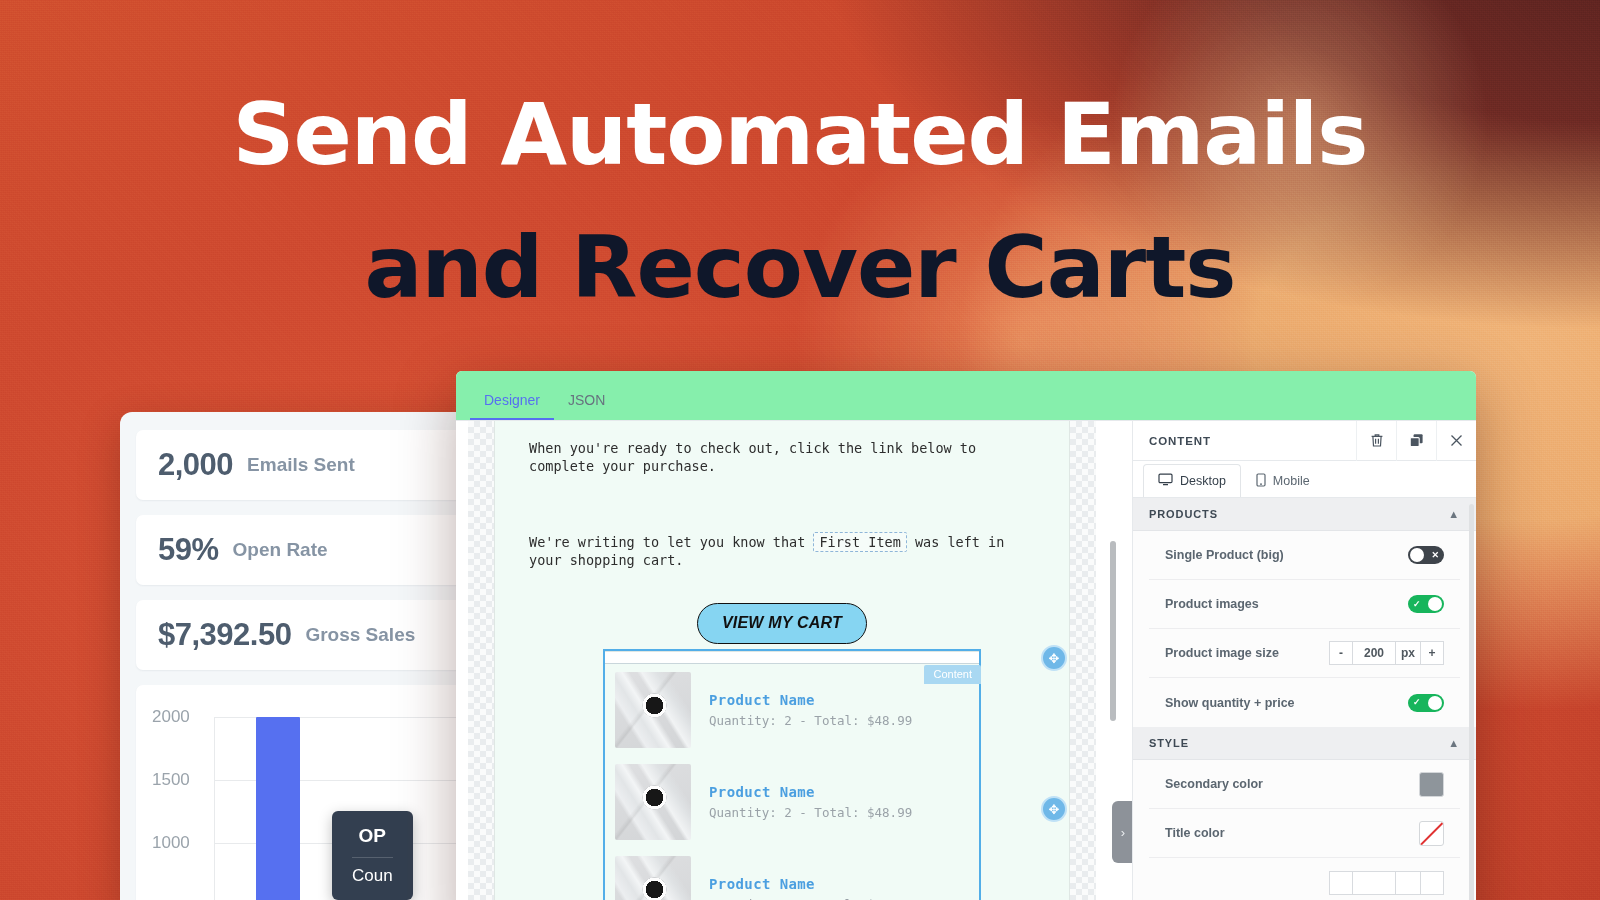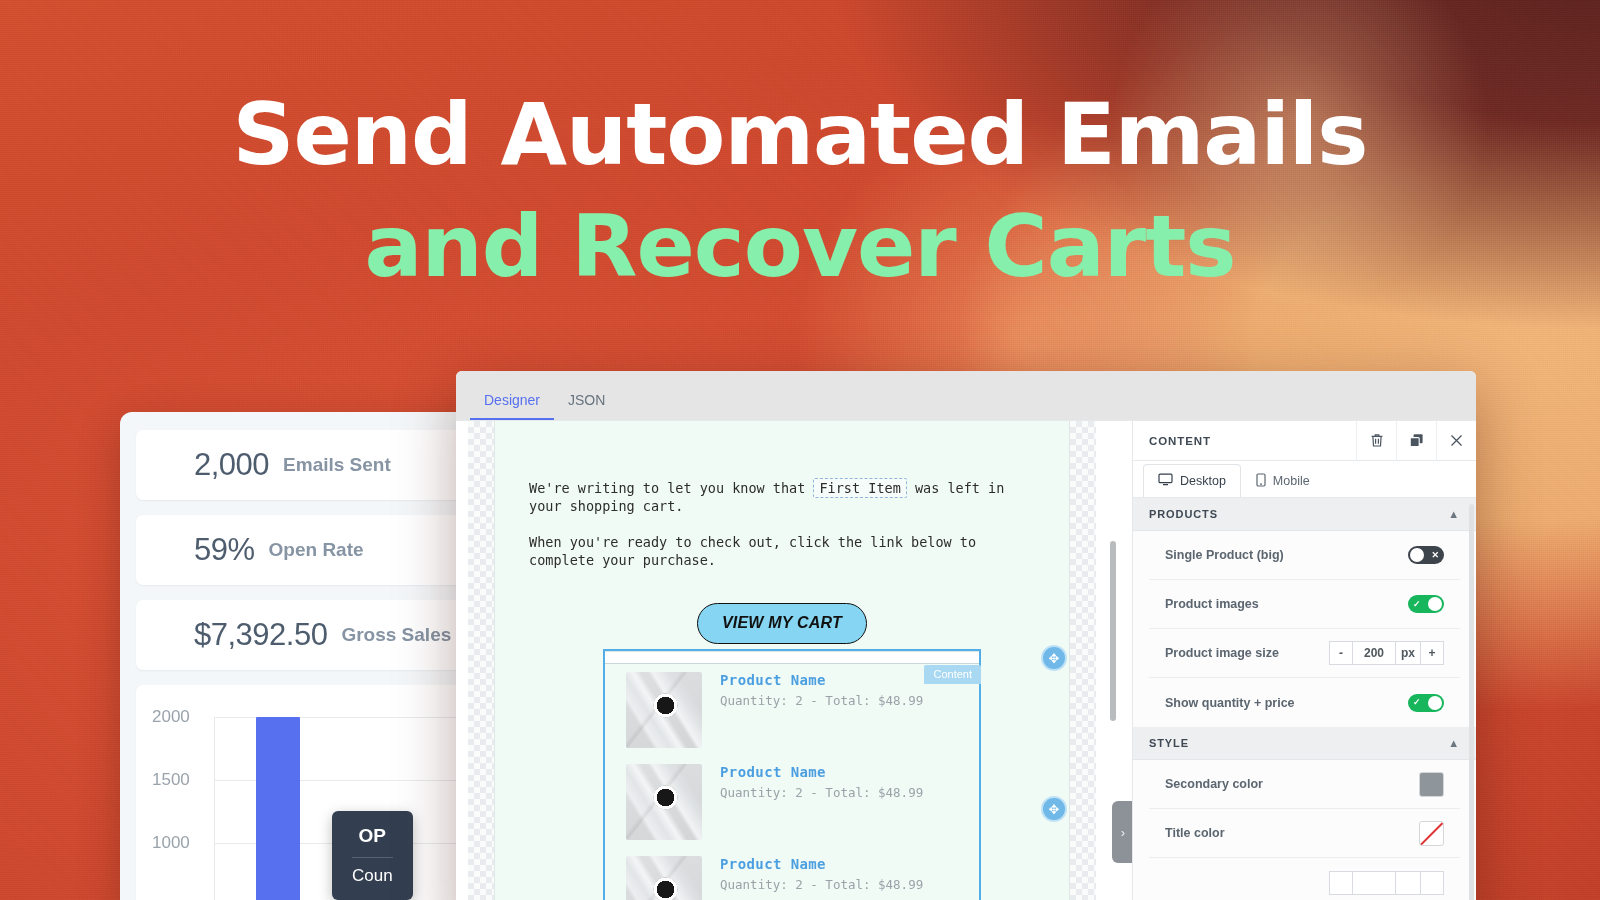"and Recover Carts" .hl-2 { color: #86efac -> #0f172a; margin-top: none -> 21px }
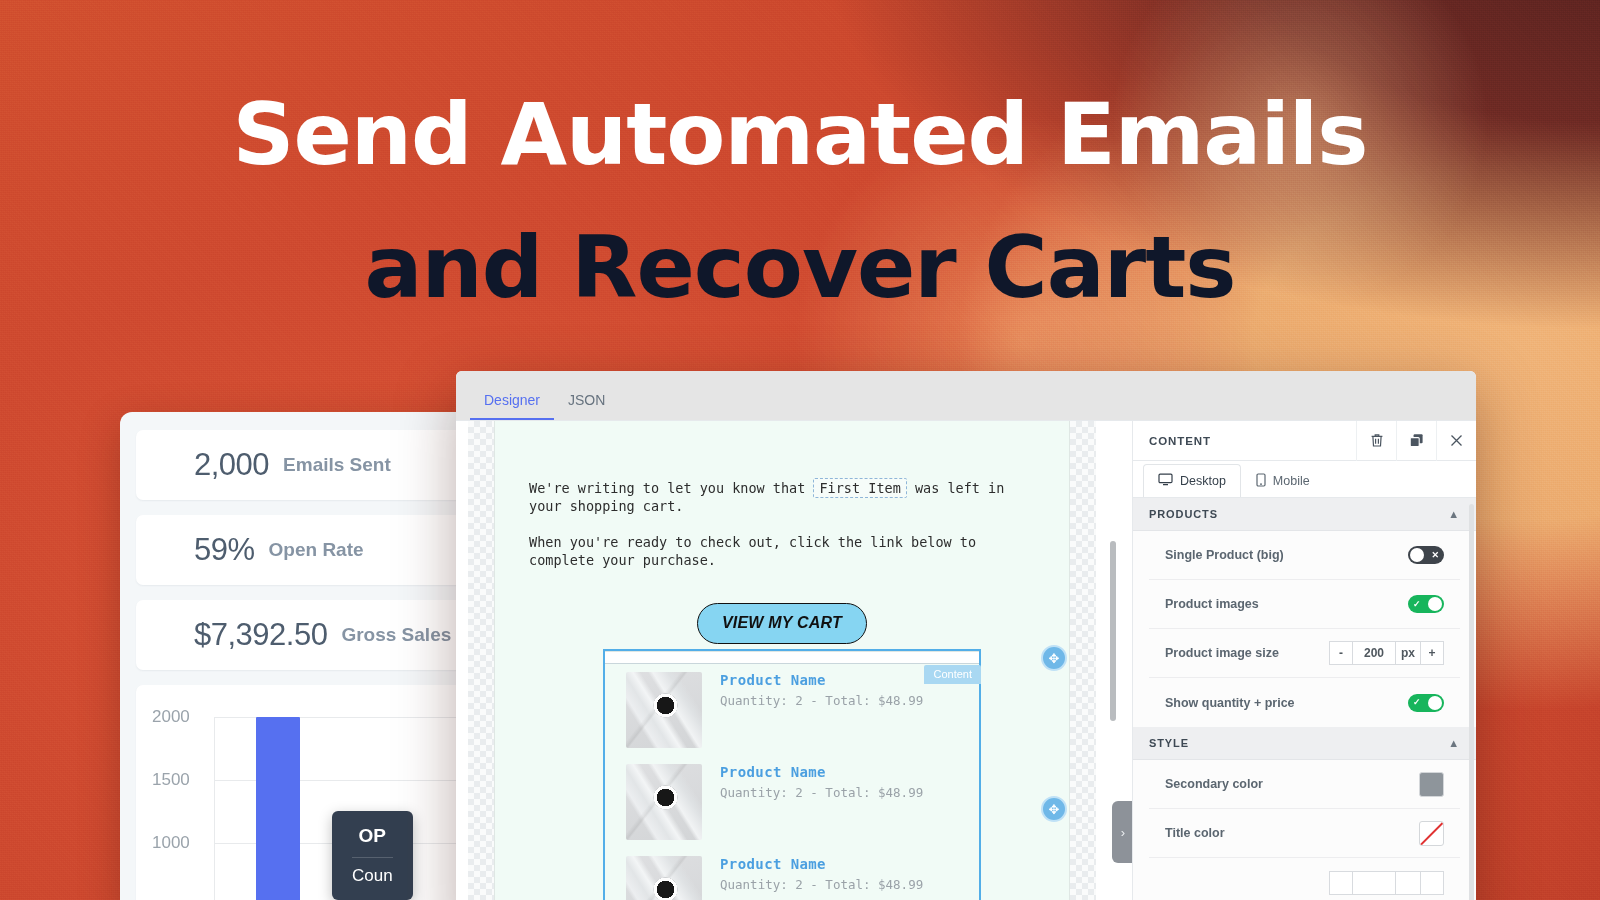"Designer" #tabbar { background: #e5e5e5 -> #86efac }
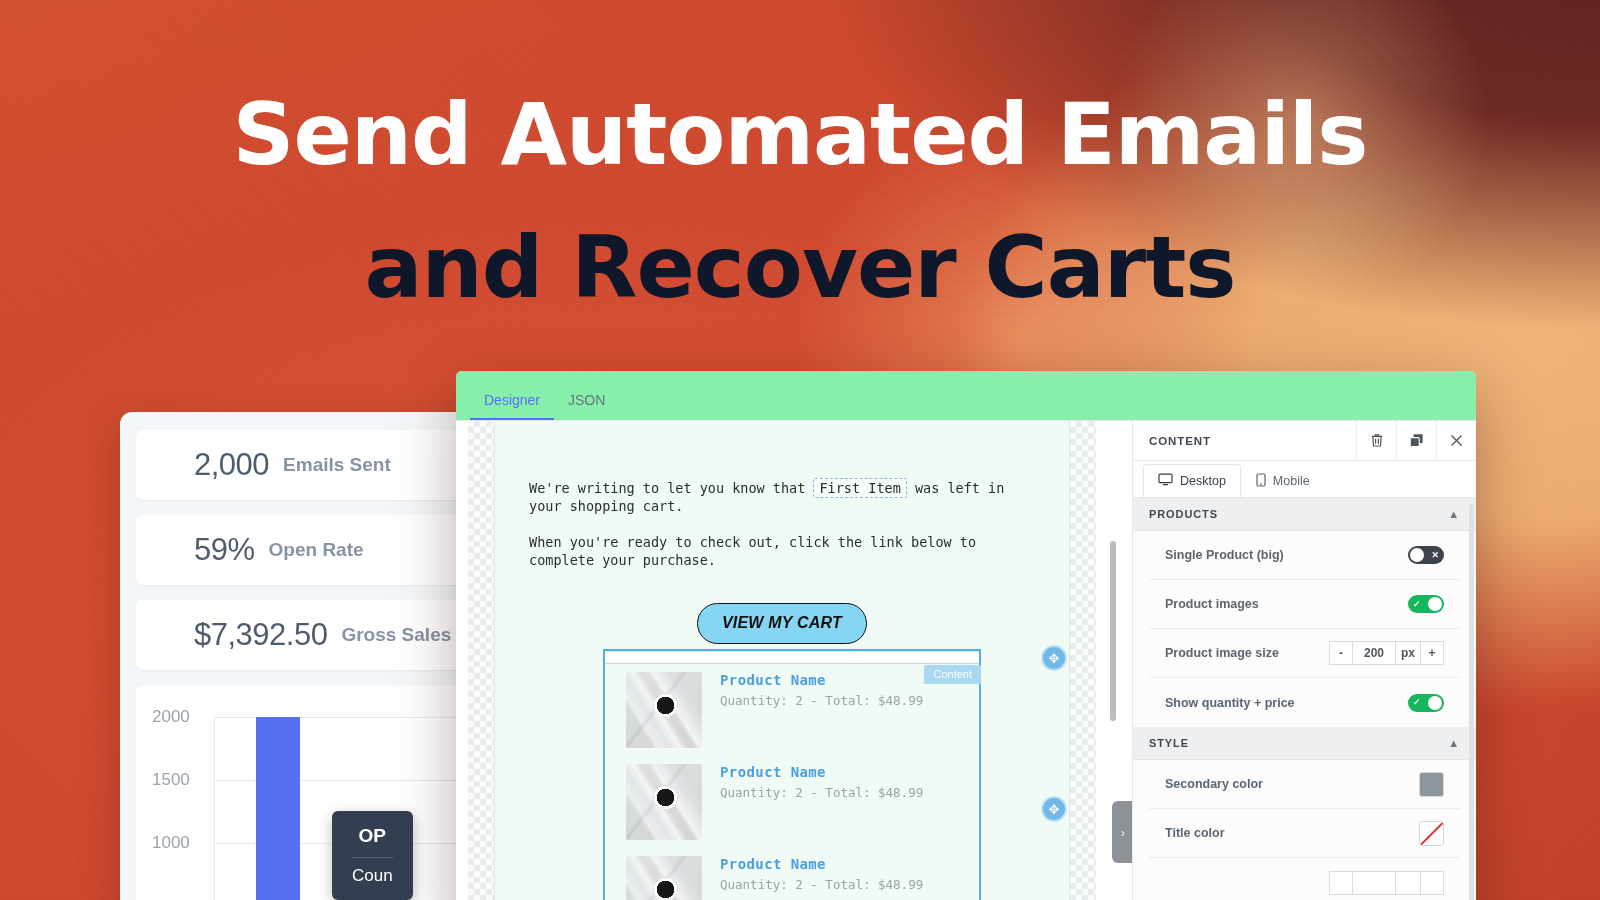"2,000" .stat-value { font-weight: 400 -> 700; margin-left: 36px -> none }
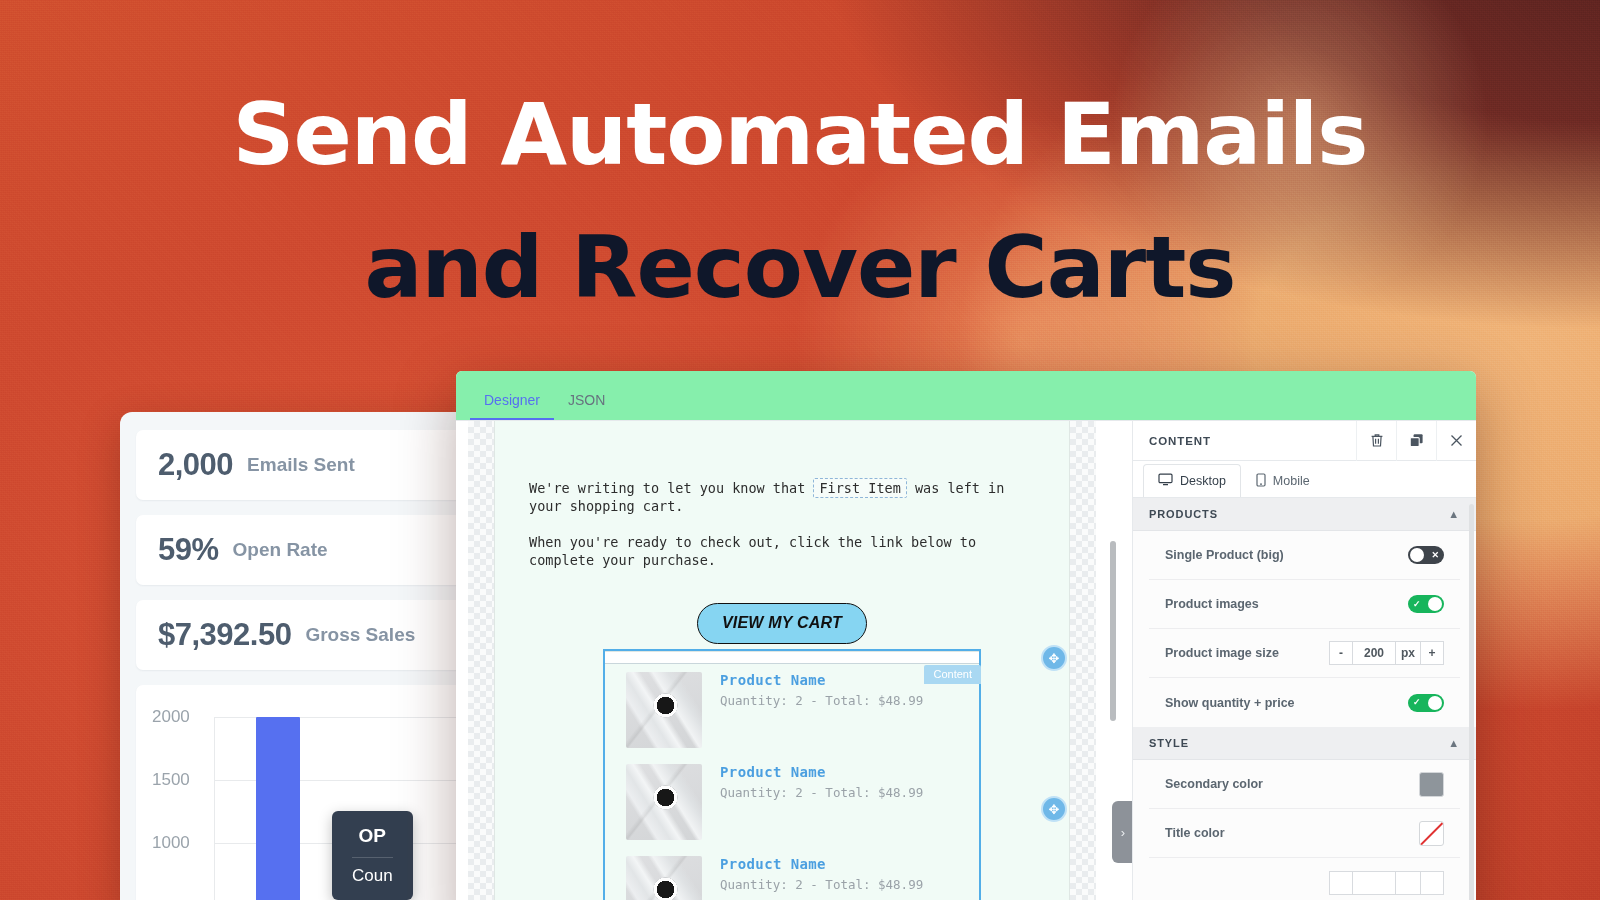"We're writing to let you" div.email-text { order: before "When you're ready to check" -> after "When you're ready to check" }
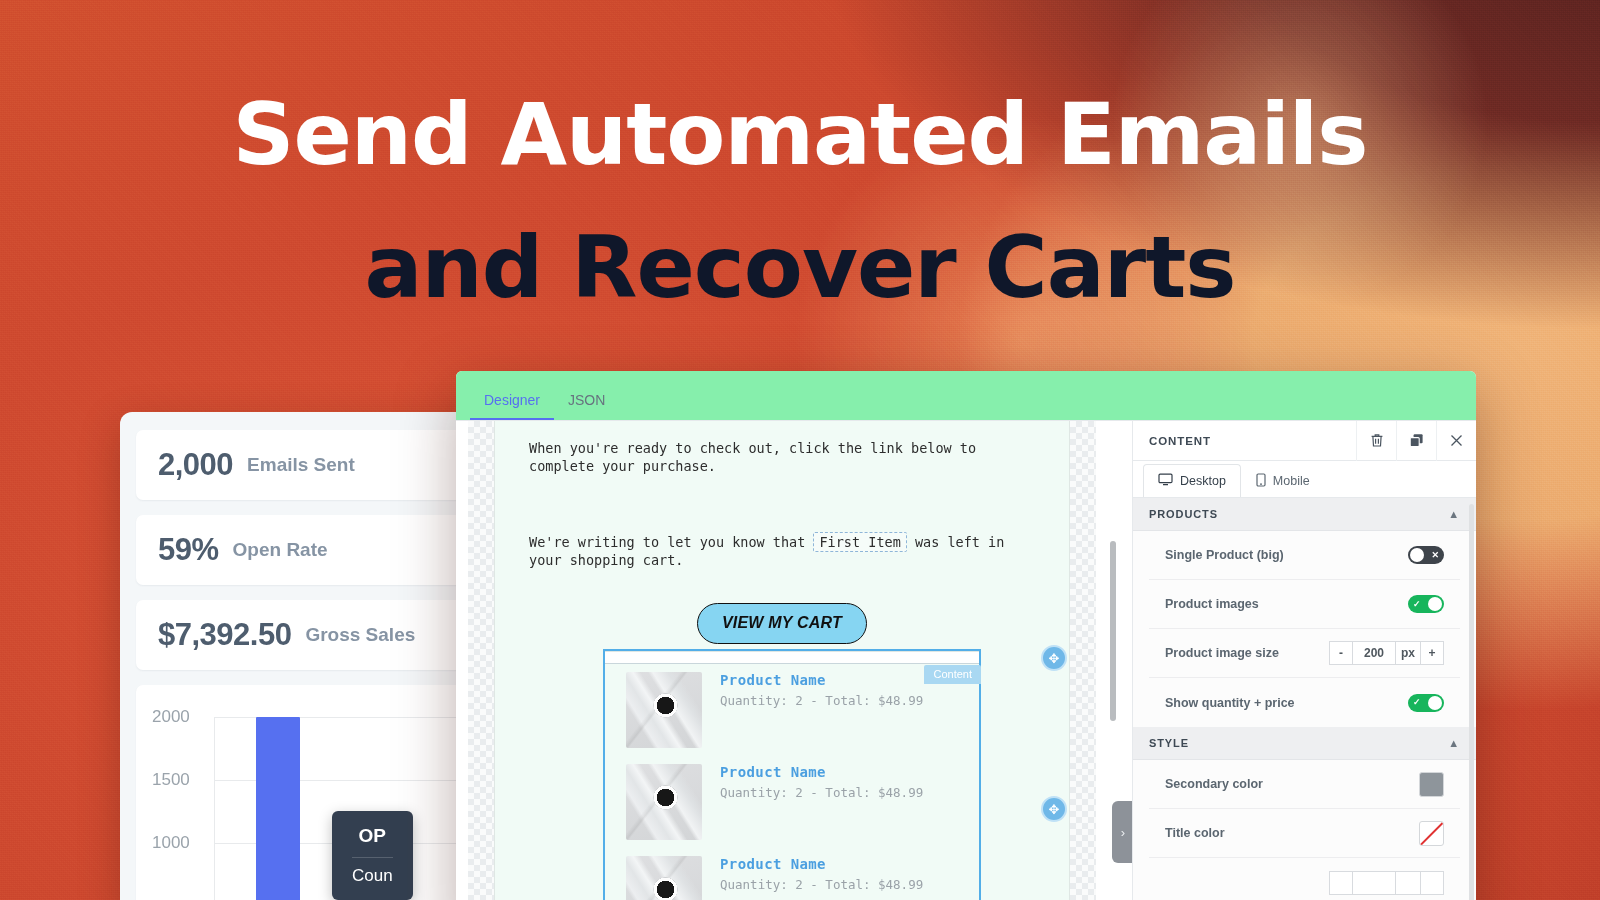"Product Name" .prod-row { align-items: none -> center; padding: 8px 12px 8px 21px -> 8px 12px 8px 10px }
